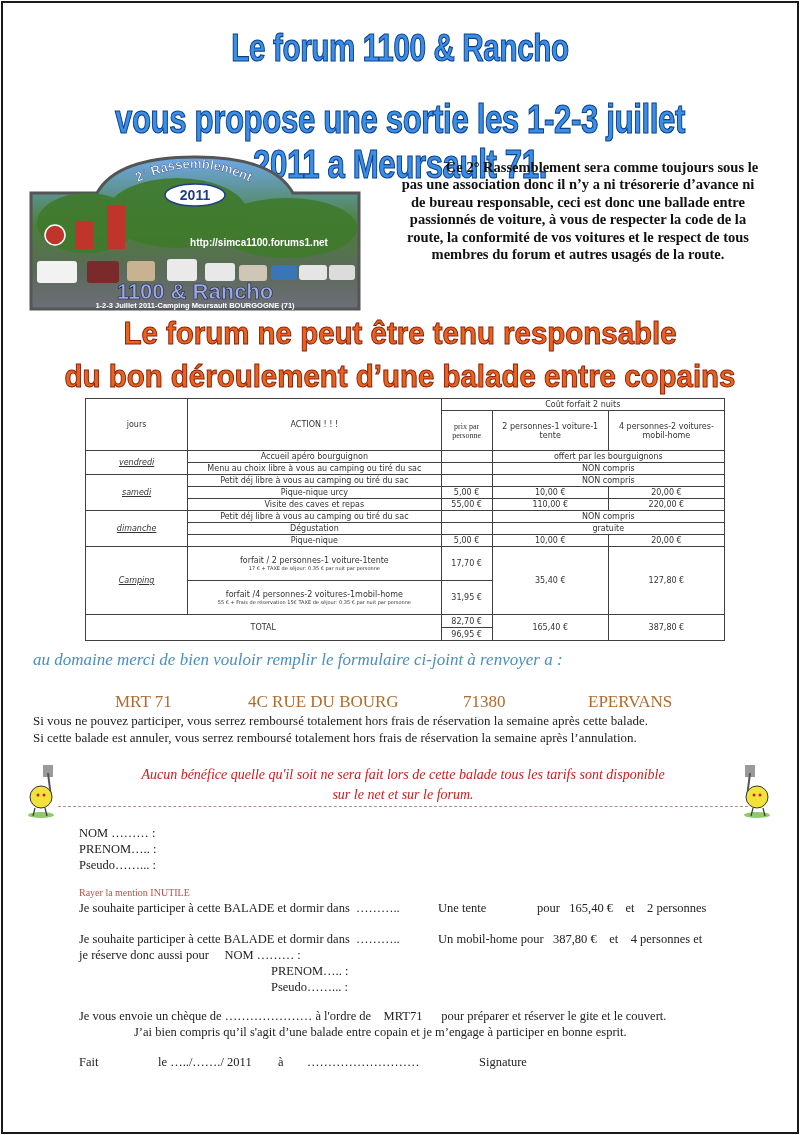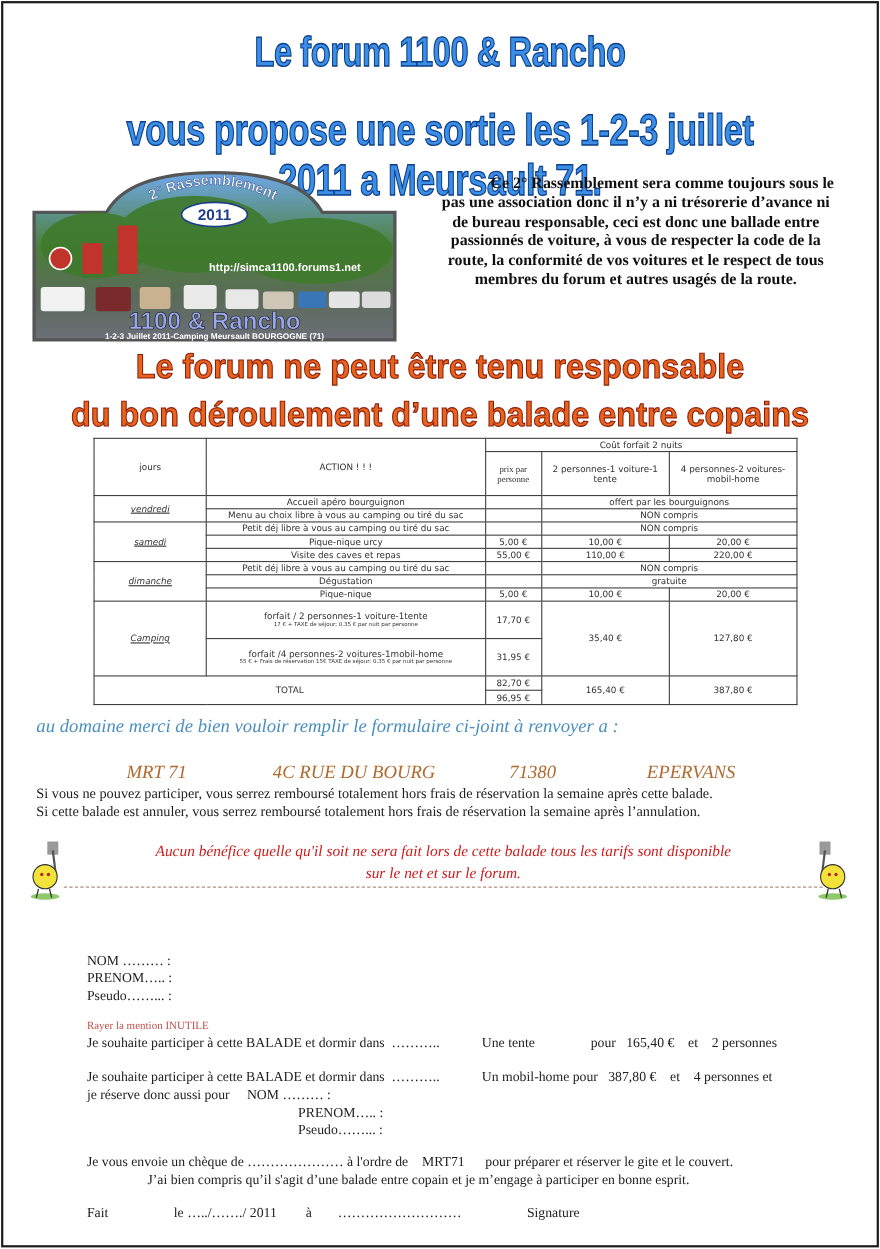"MRT 71" .address { font-style: italic -> none }
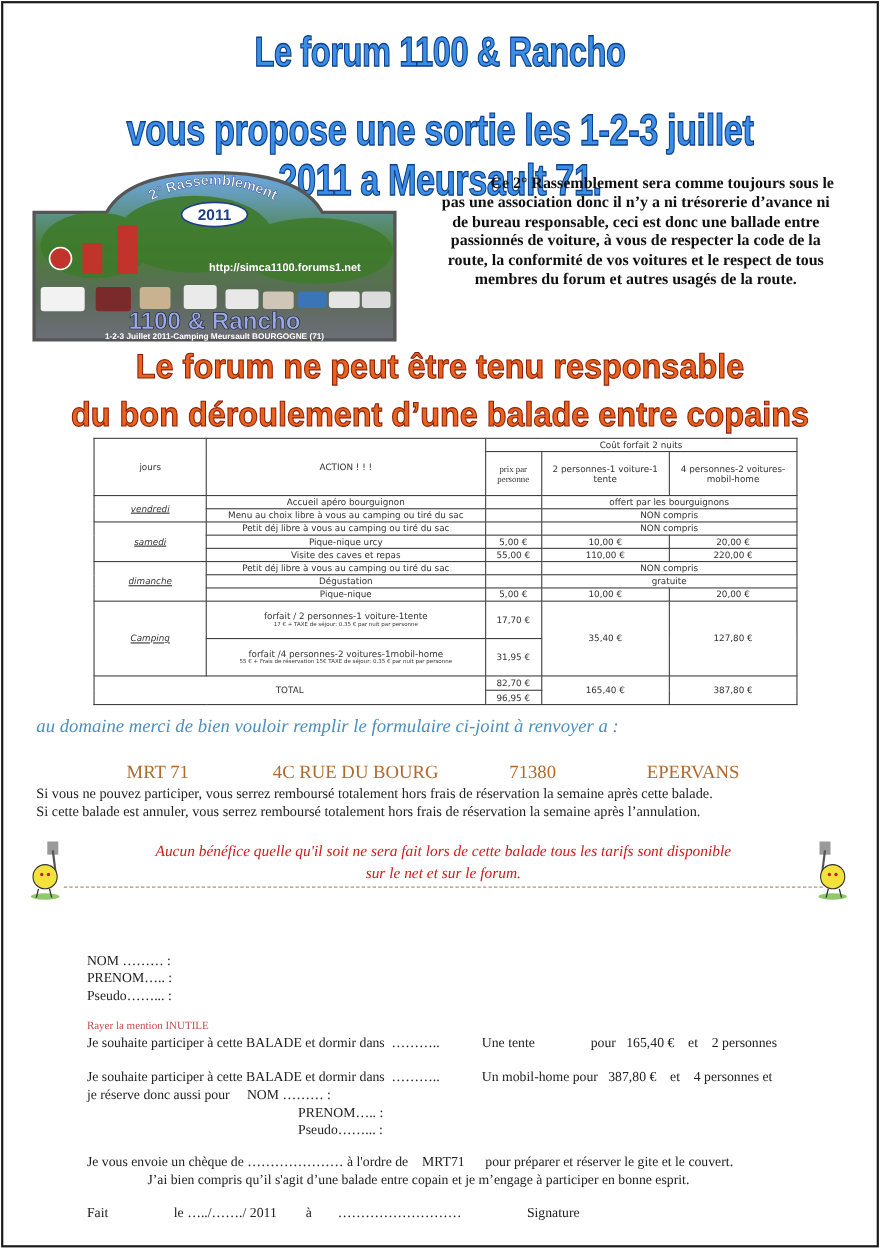"NOM ……… :" .f { margin-top: 40px -> none }
